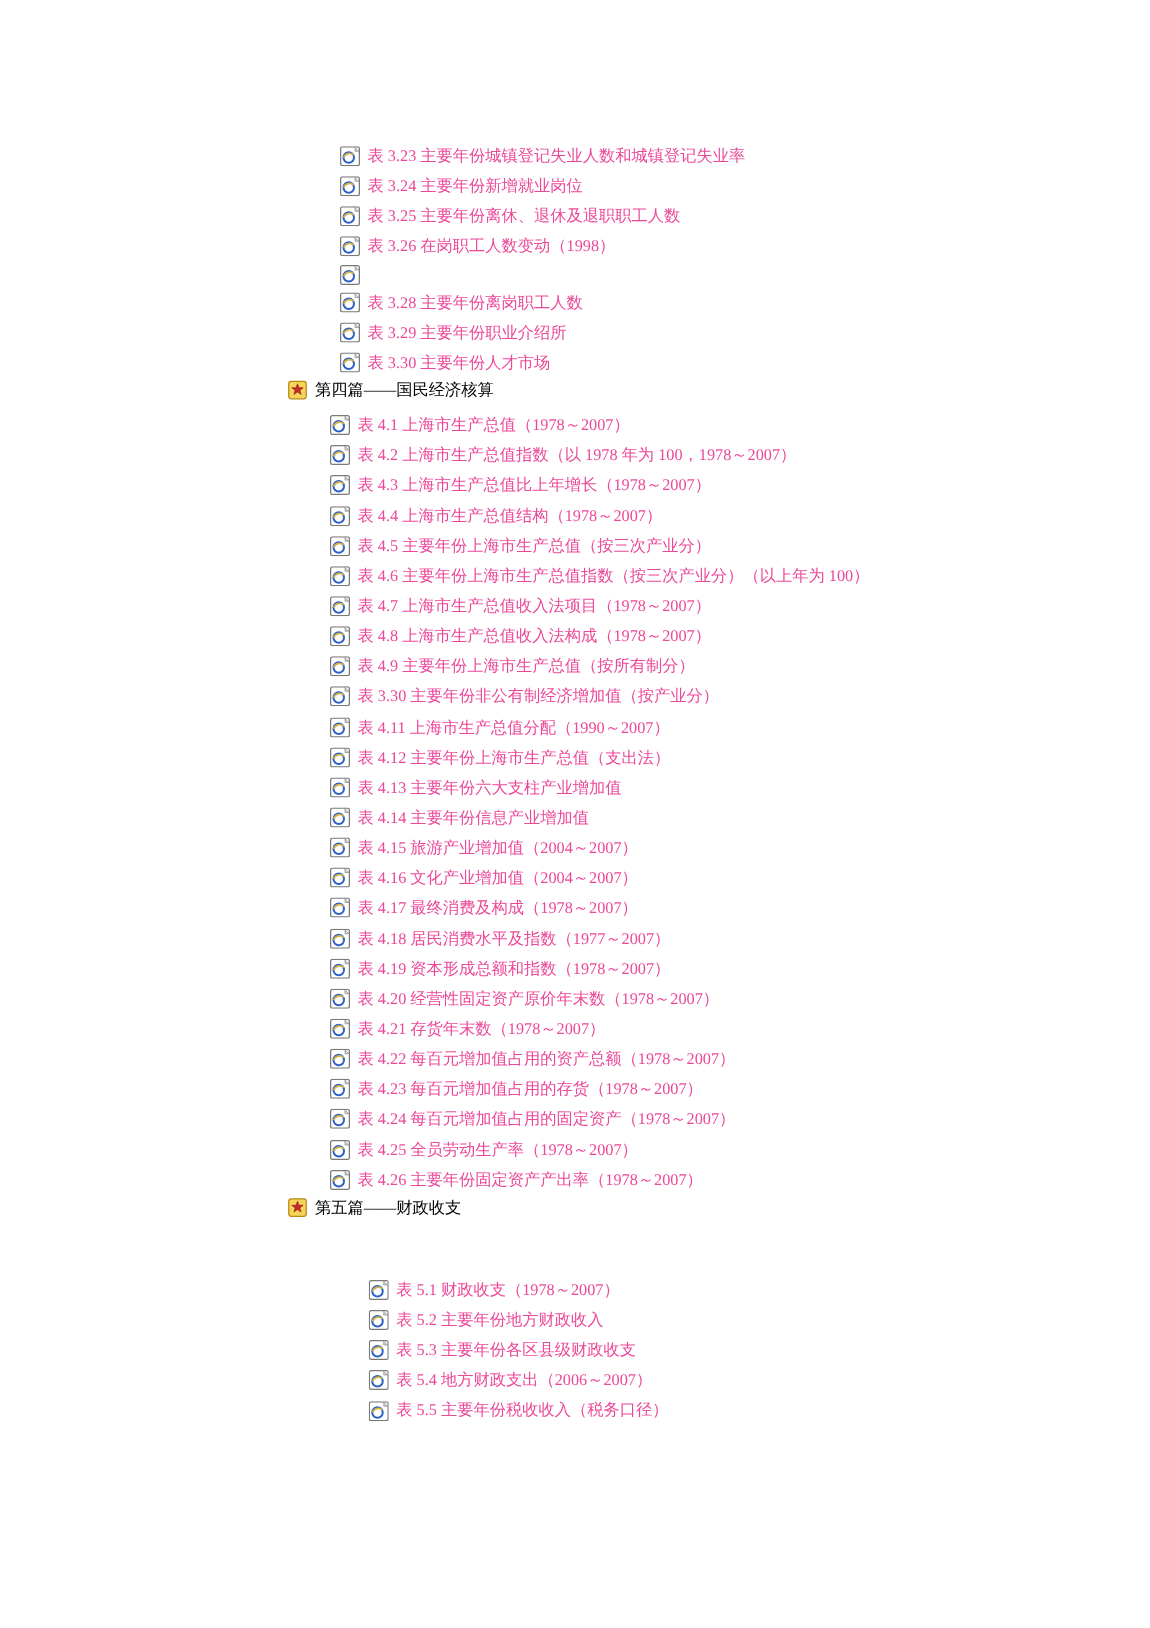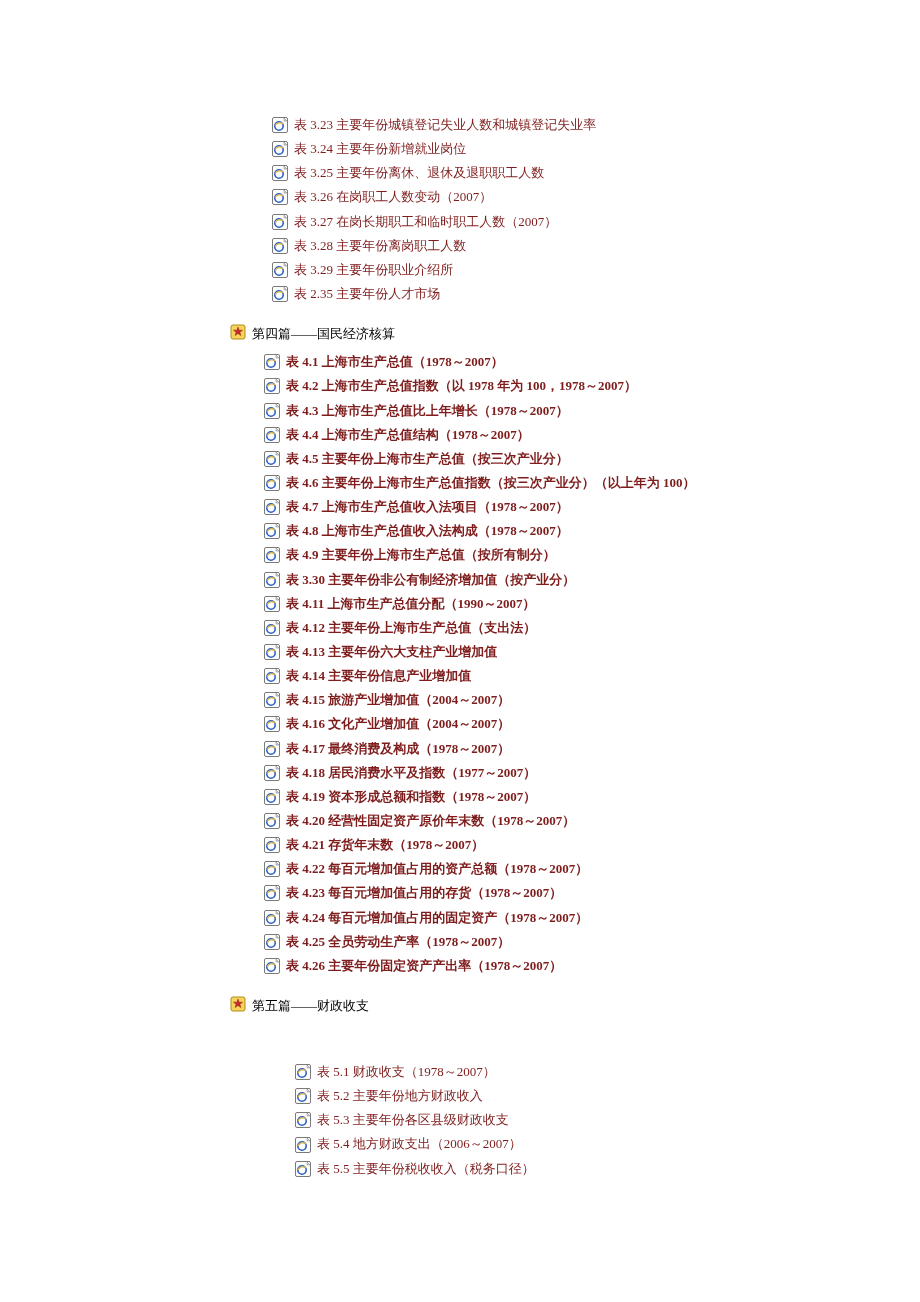"表 3.23 主要年份城镇登记失业人数和城镇登记失业率" a.entry-link { color: #7f1d1d -> #ec4899 }
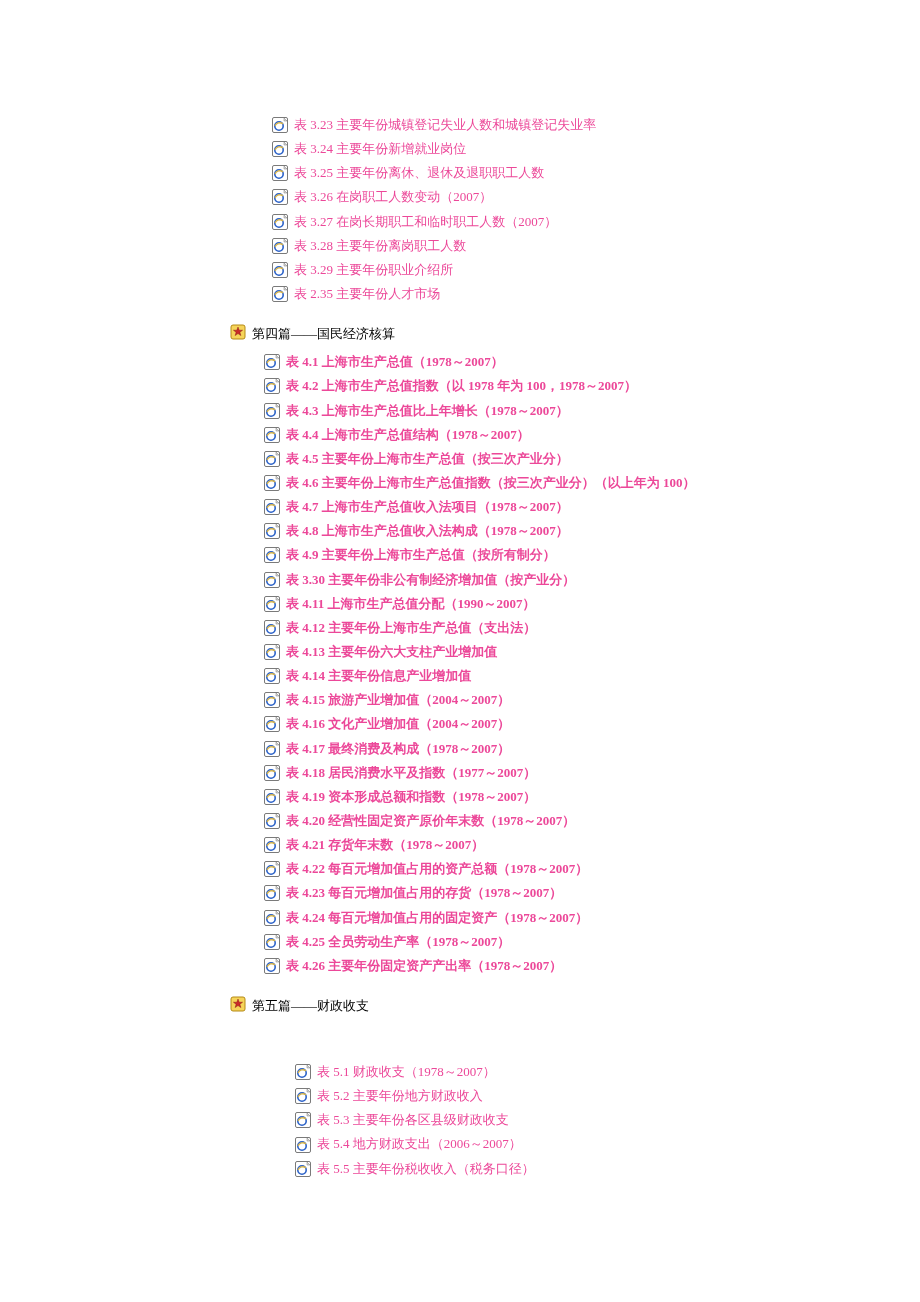"表 3.26 在岗职工人数变动（2007）" a.entry-link { text: 2007 -> 1998 }
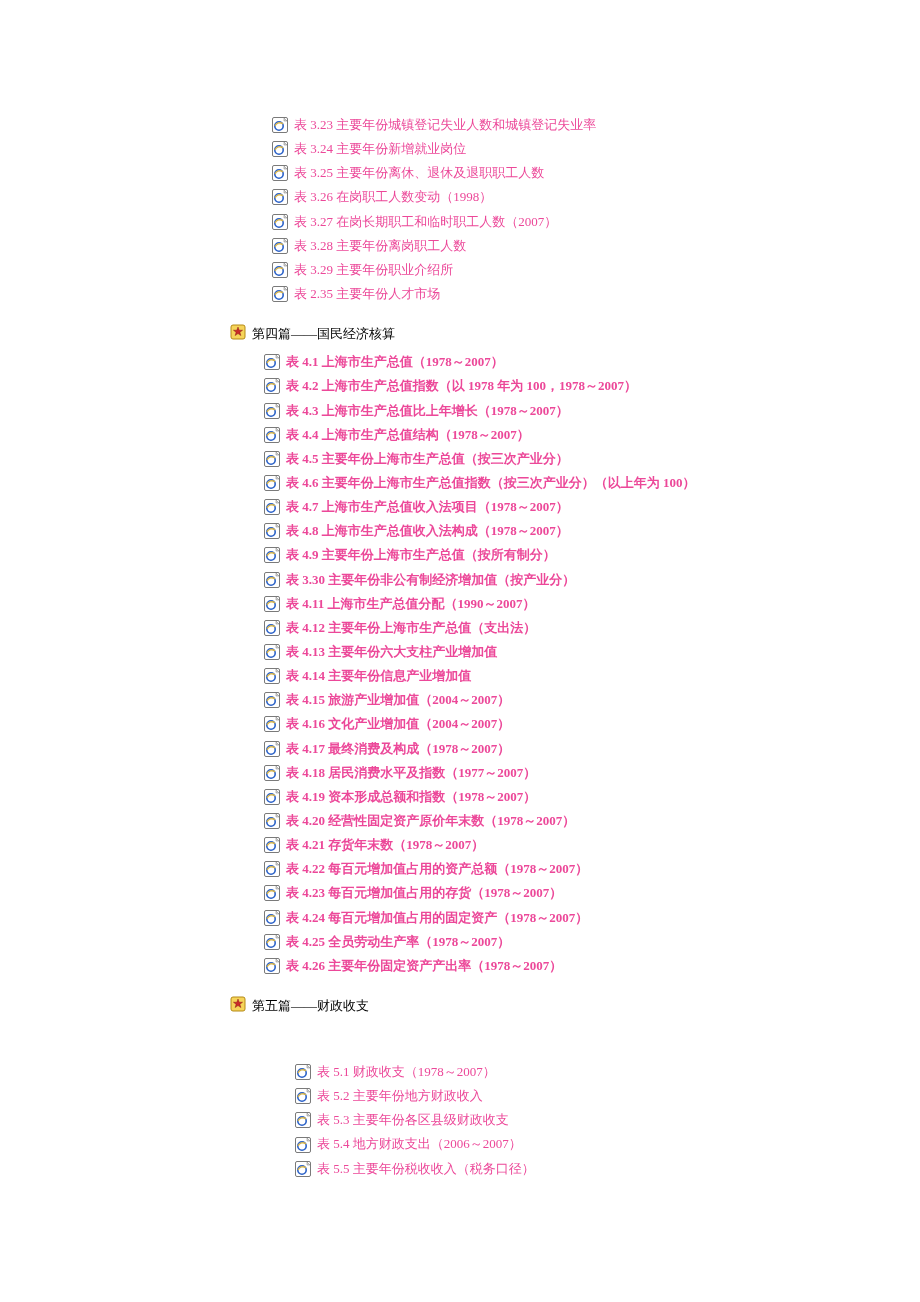"表 3.27 在岗长期职工和临时职工人数（2007）" a.entry-link { html: <a>表 3.27 在岗长期职工和临时职工人数（2007）</a> -> none }
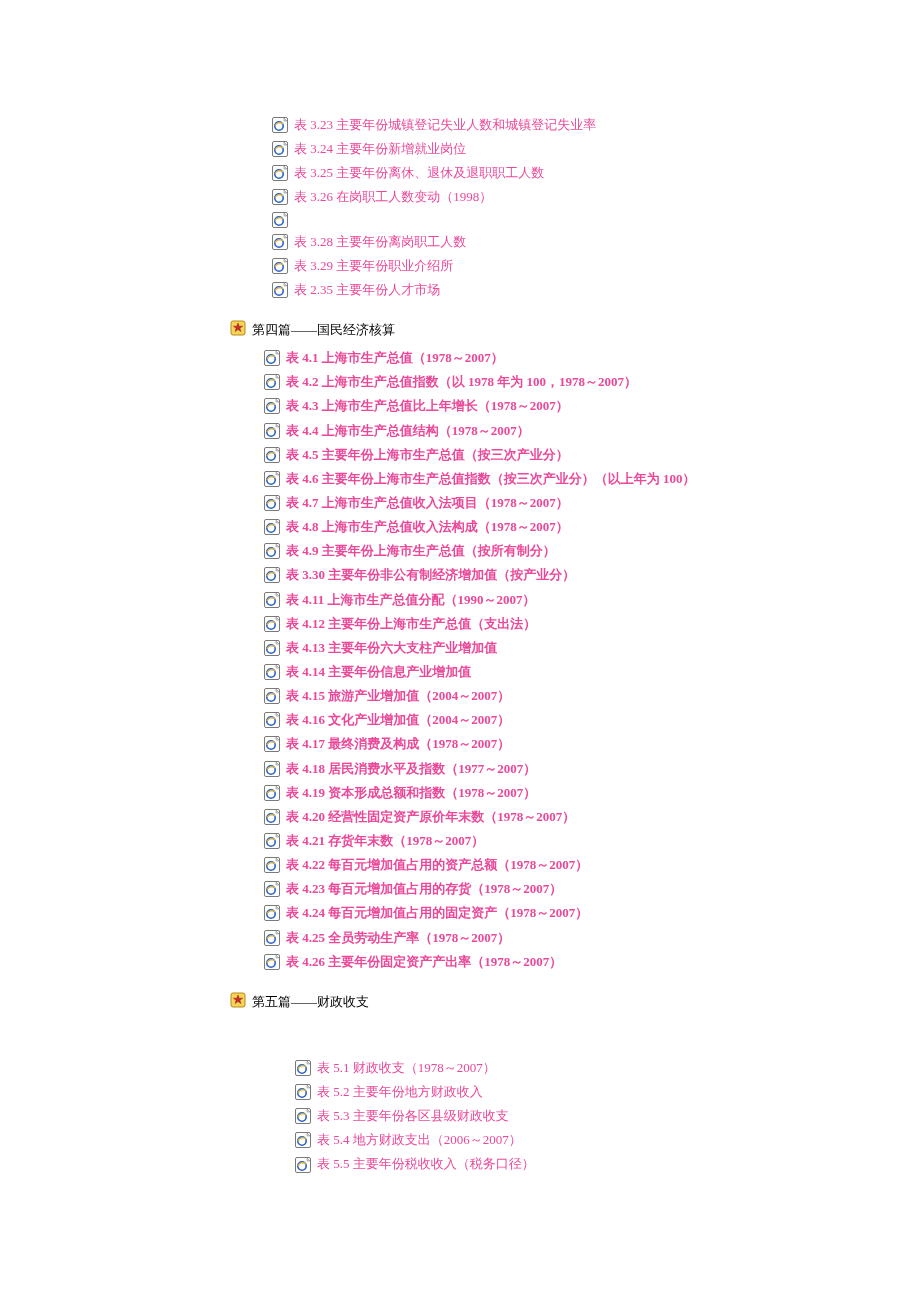"表 2.35 主要年份人才市场" a.entry-link { text: 2.35 -> 3.30 }
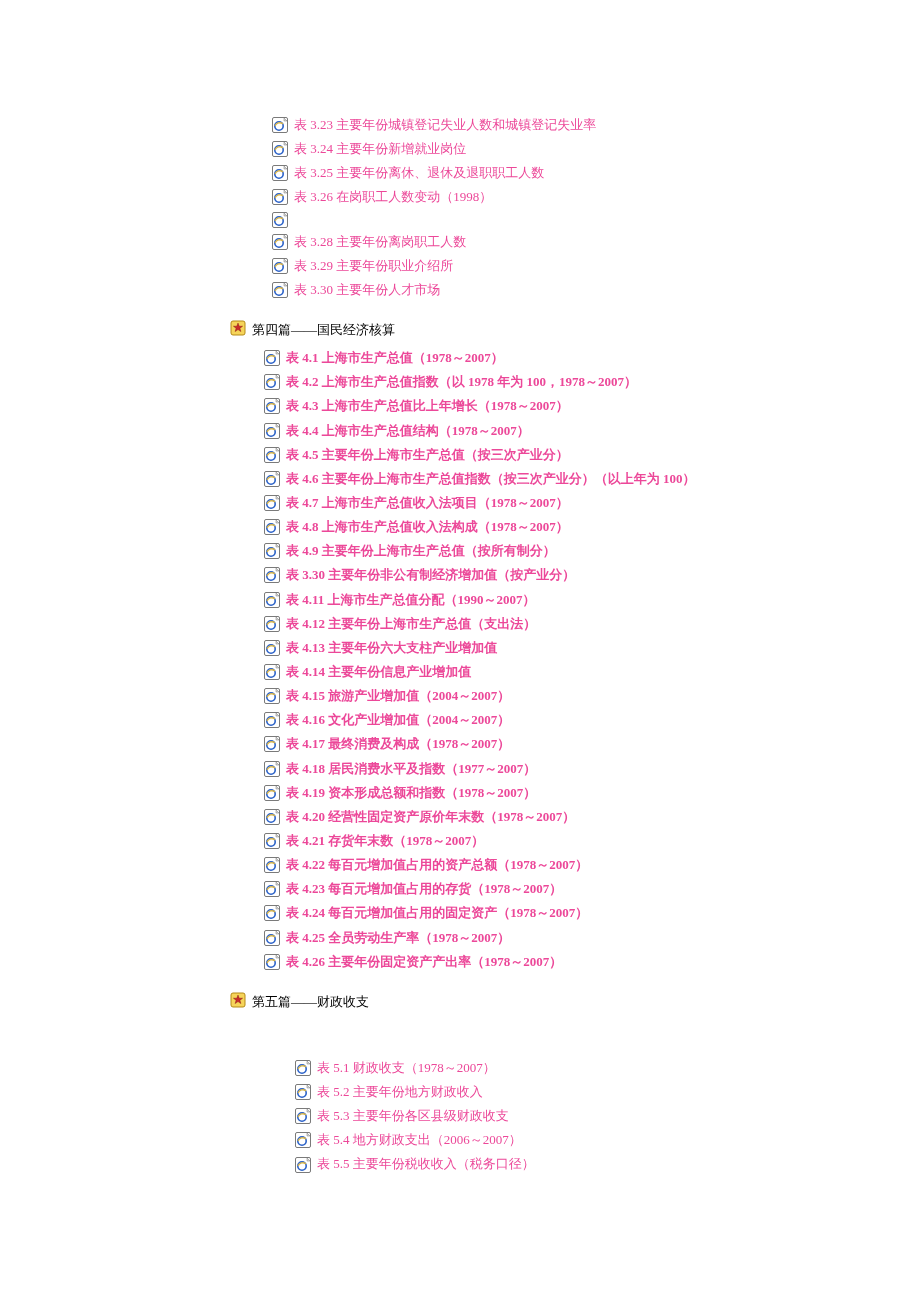"第四篇——国民经济核算" .section-header { align-items: none -> center; margin-top: 18px -> none }
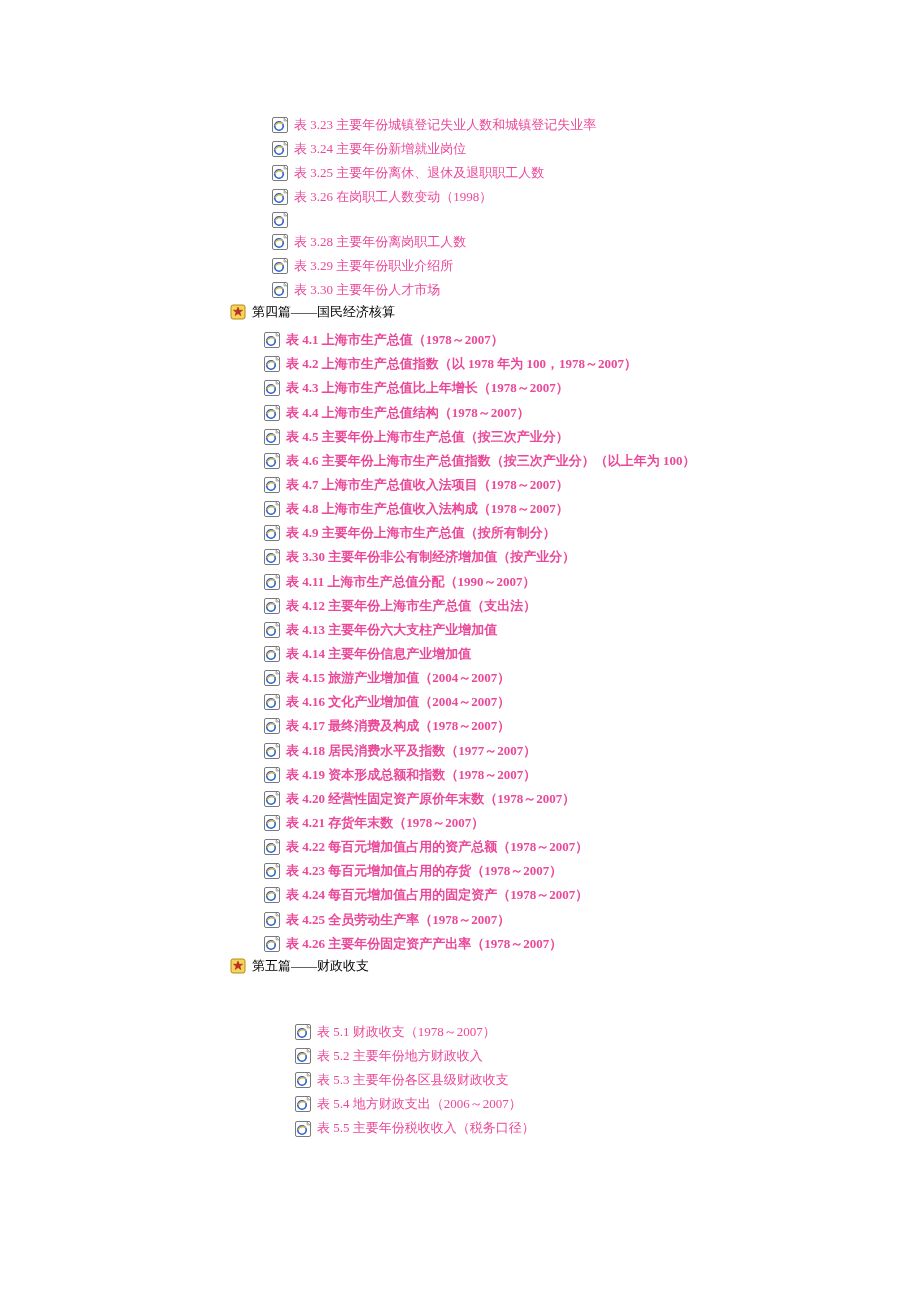"表 4.1 上海市生产总值（1978～2007）" .list.indent-b { font-weight: bold -> none }
